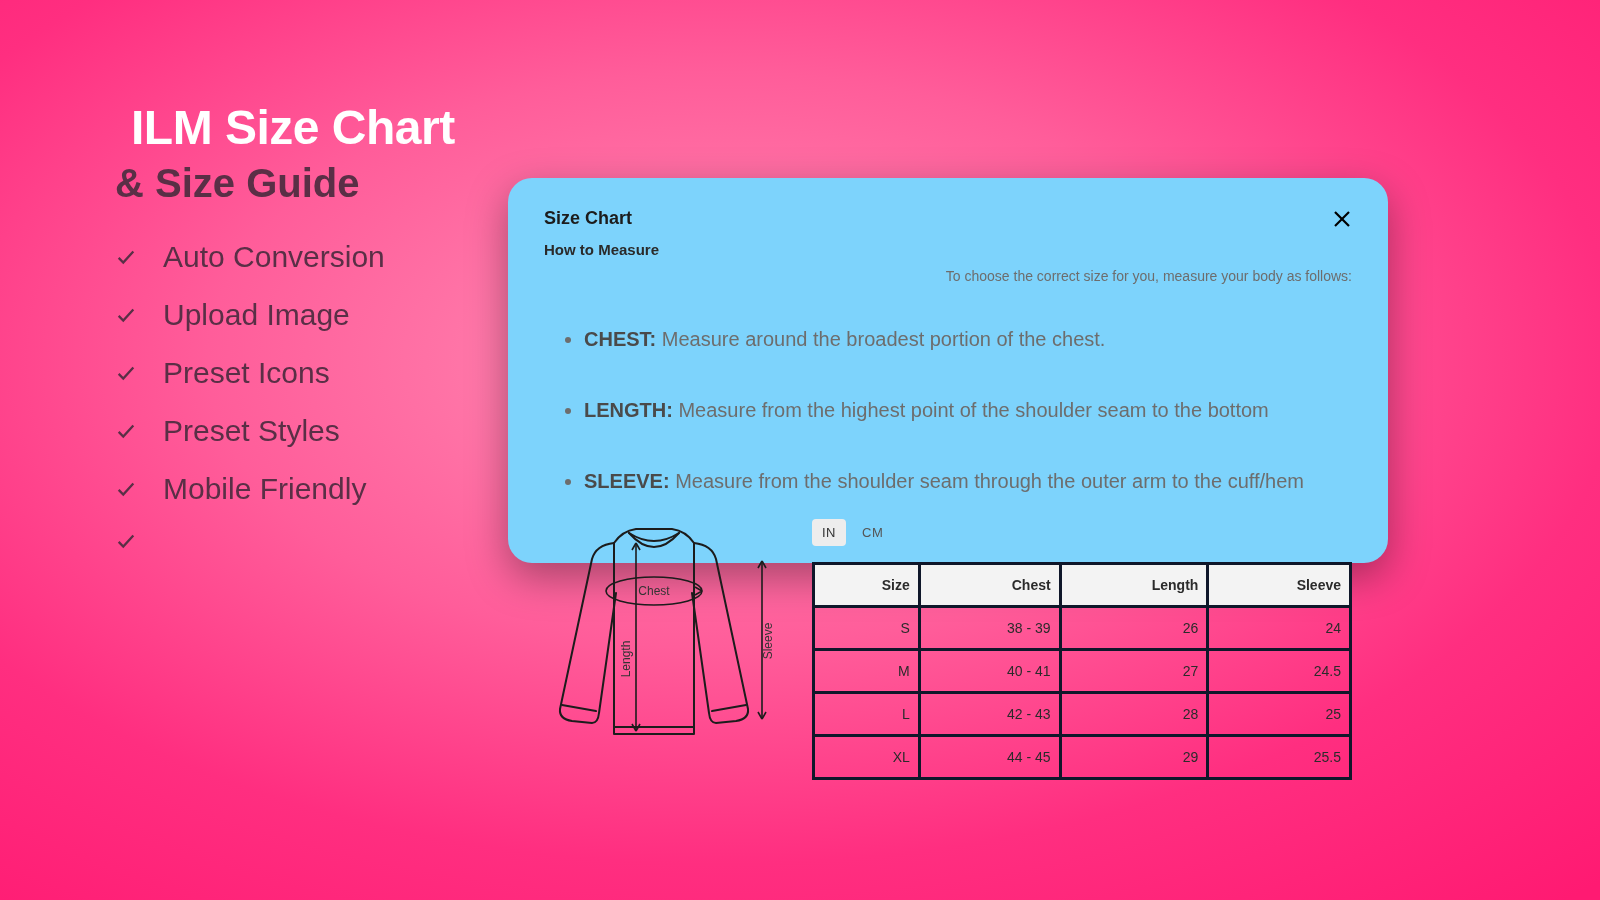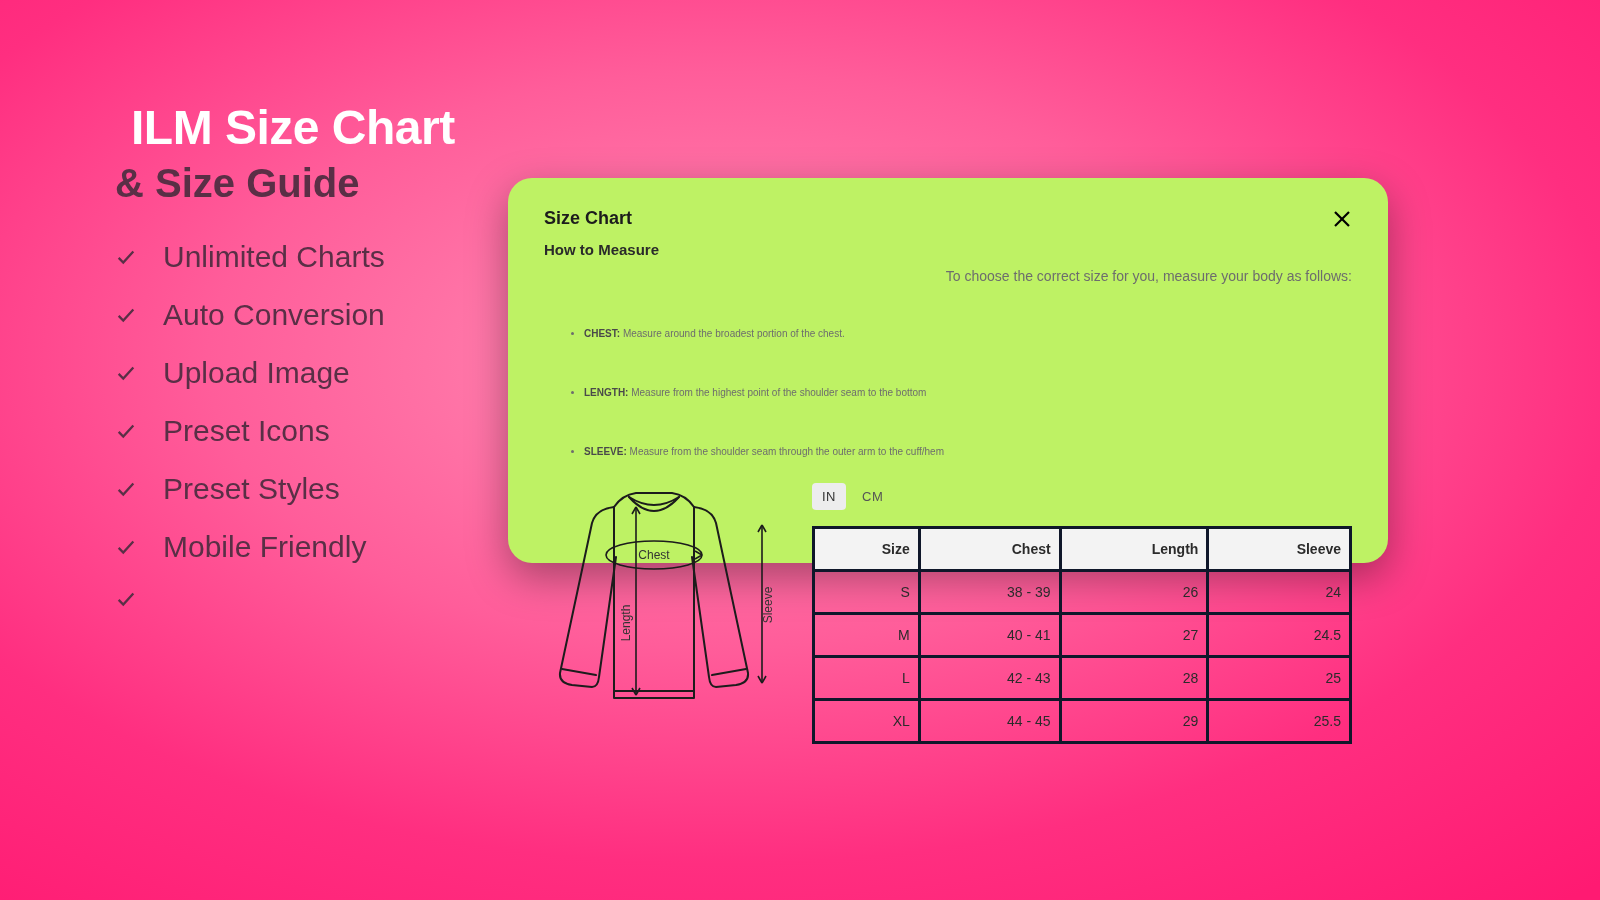"Size Chart" .card { background: #bef264 -> #7dd3fc }
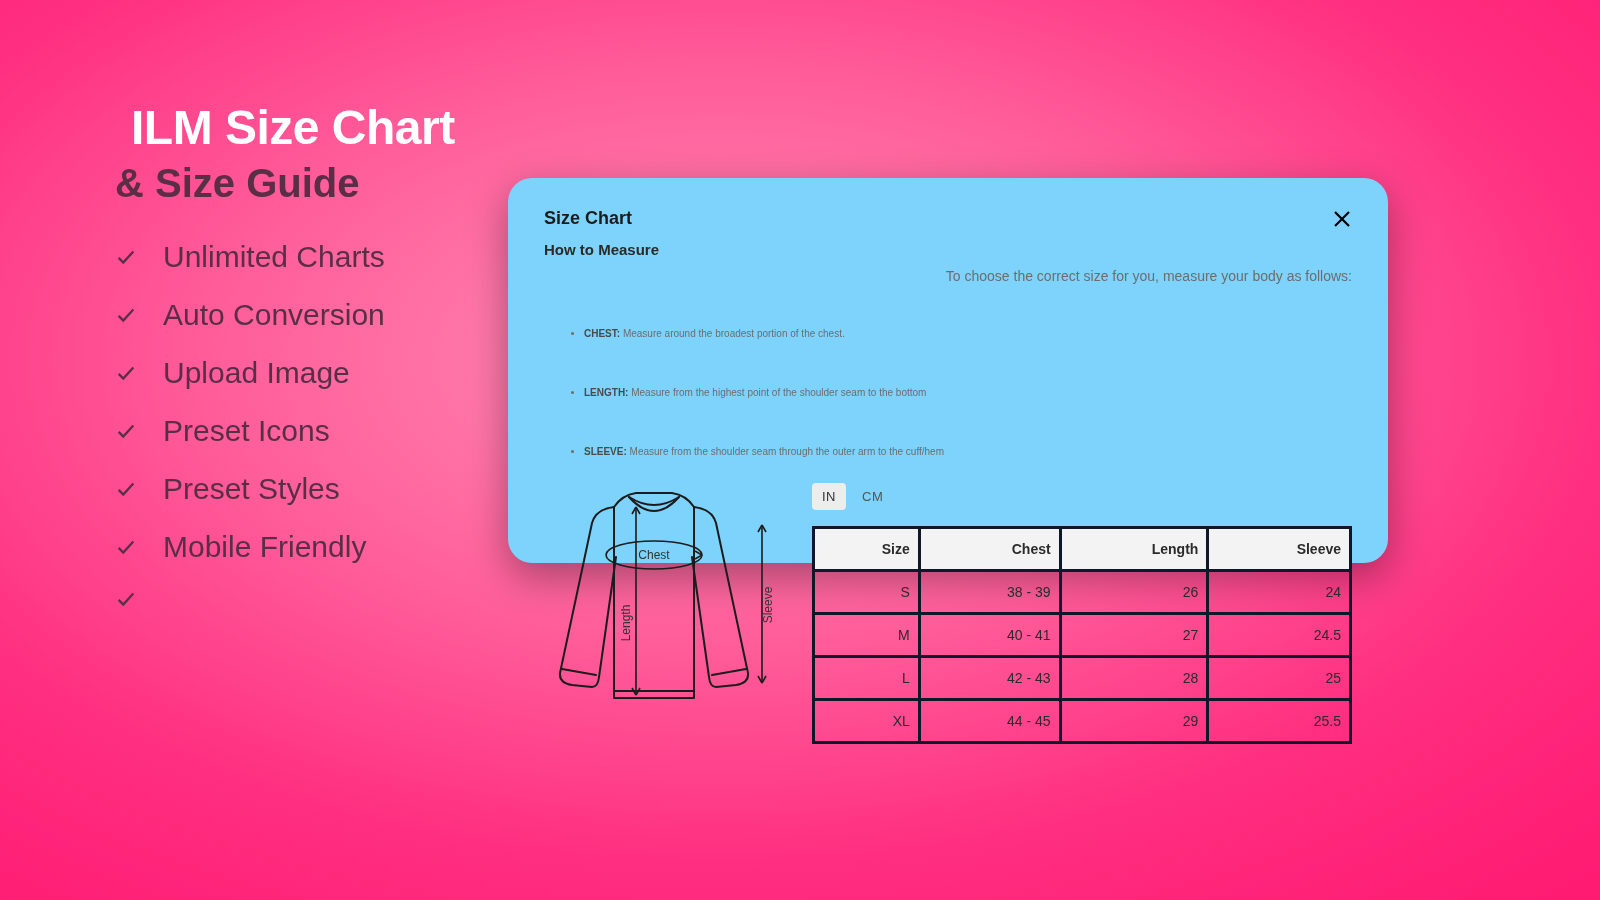"Unlimited Charts" li { html: <li> <span> <svg> <polyline></polyline> </svg> </span> <span>Unlimited Charts</span> </li> -> none }
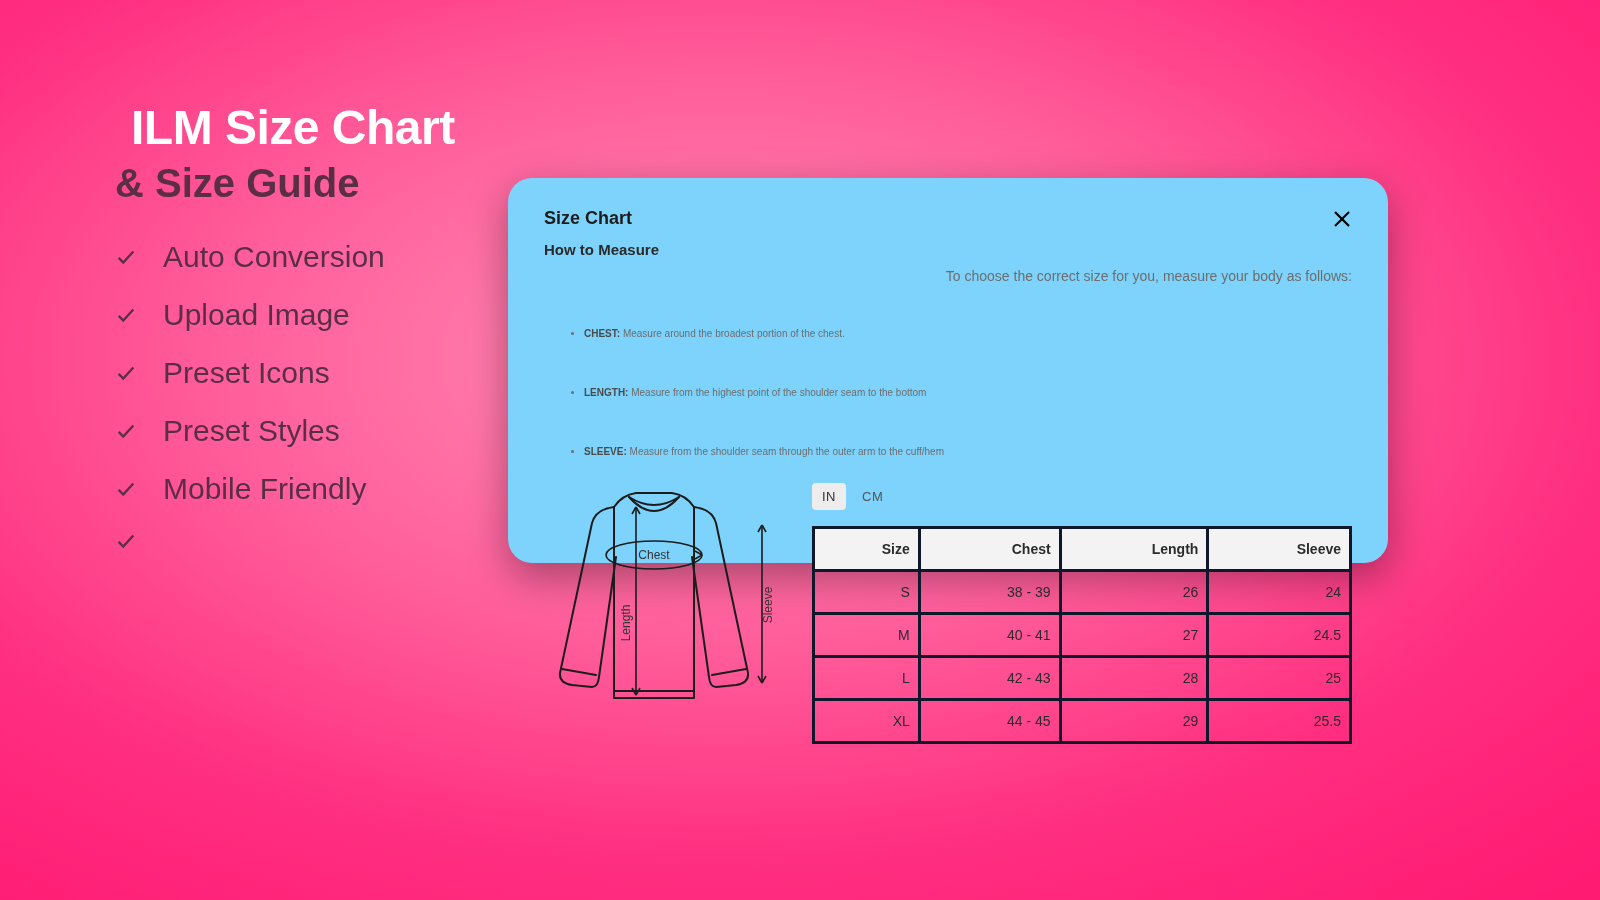"CHEST: Measure around the broadest" .measure-list li { font-size: 10px -> 20px }
